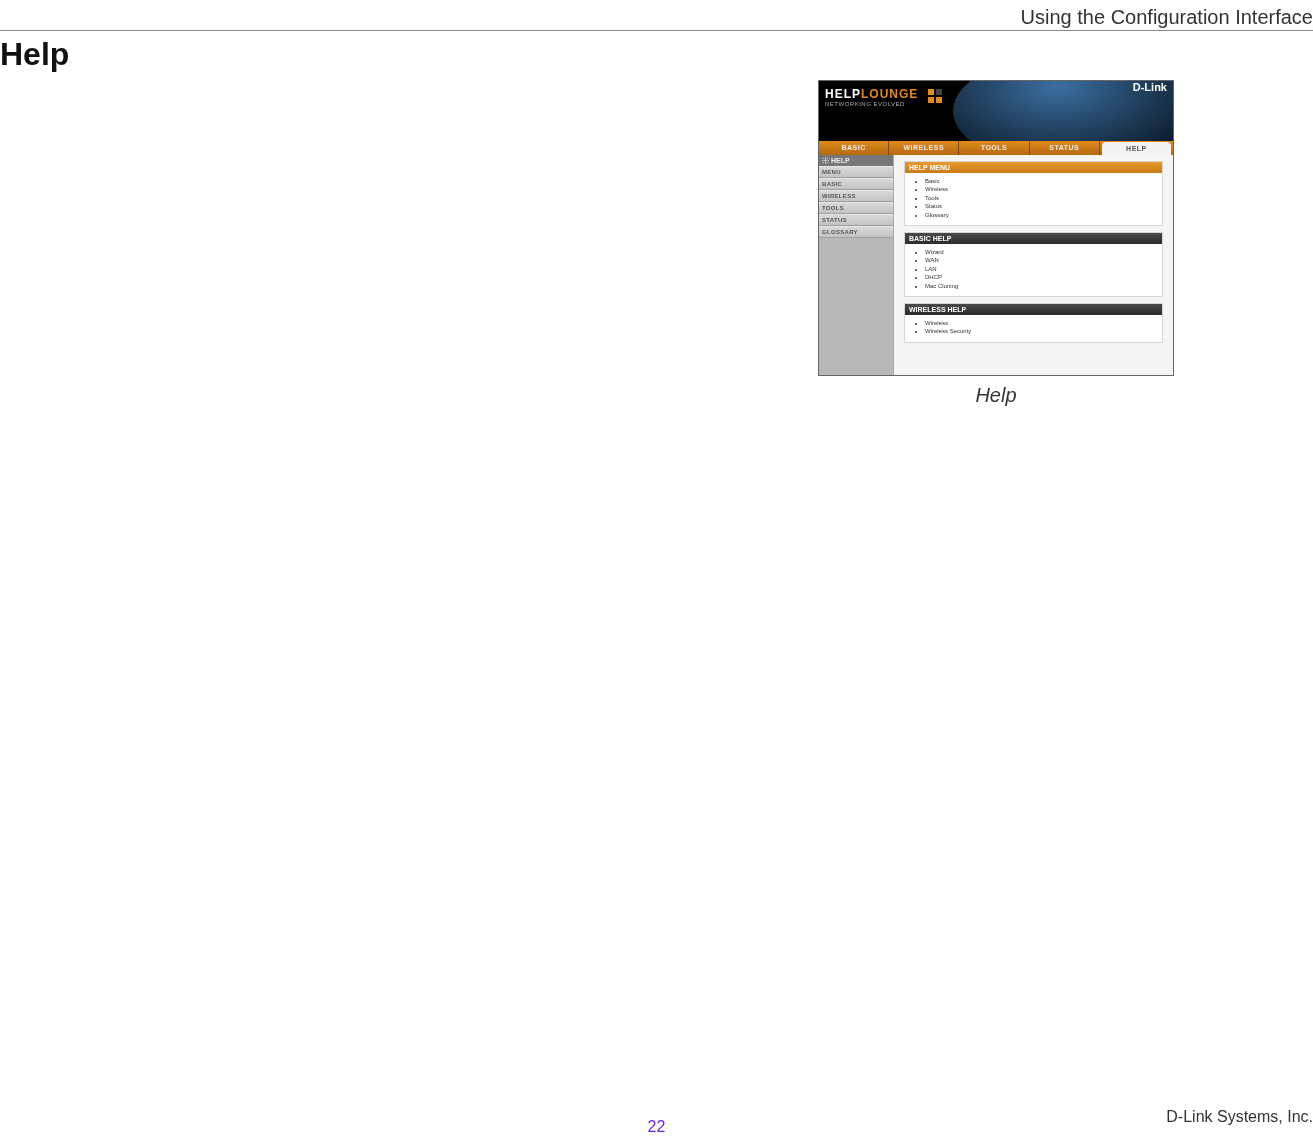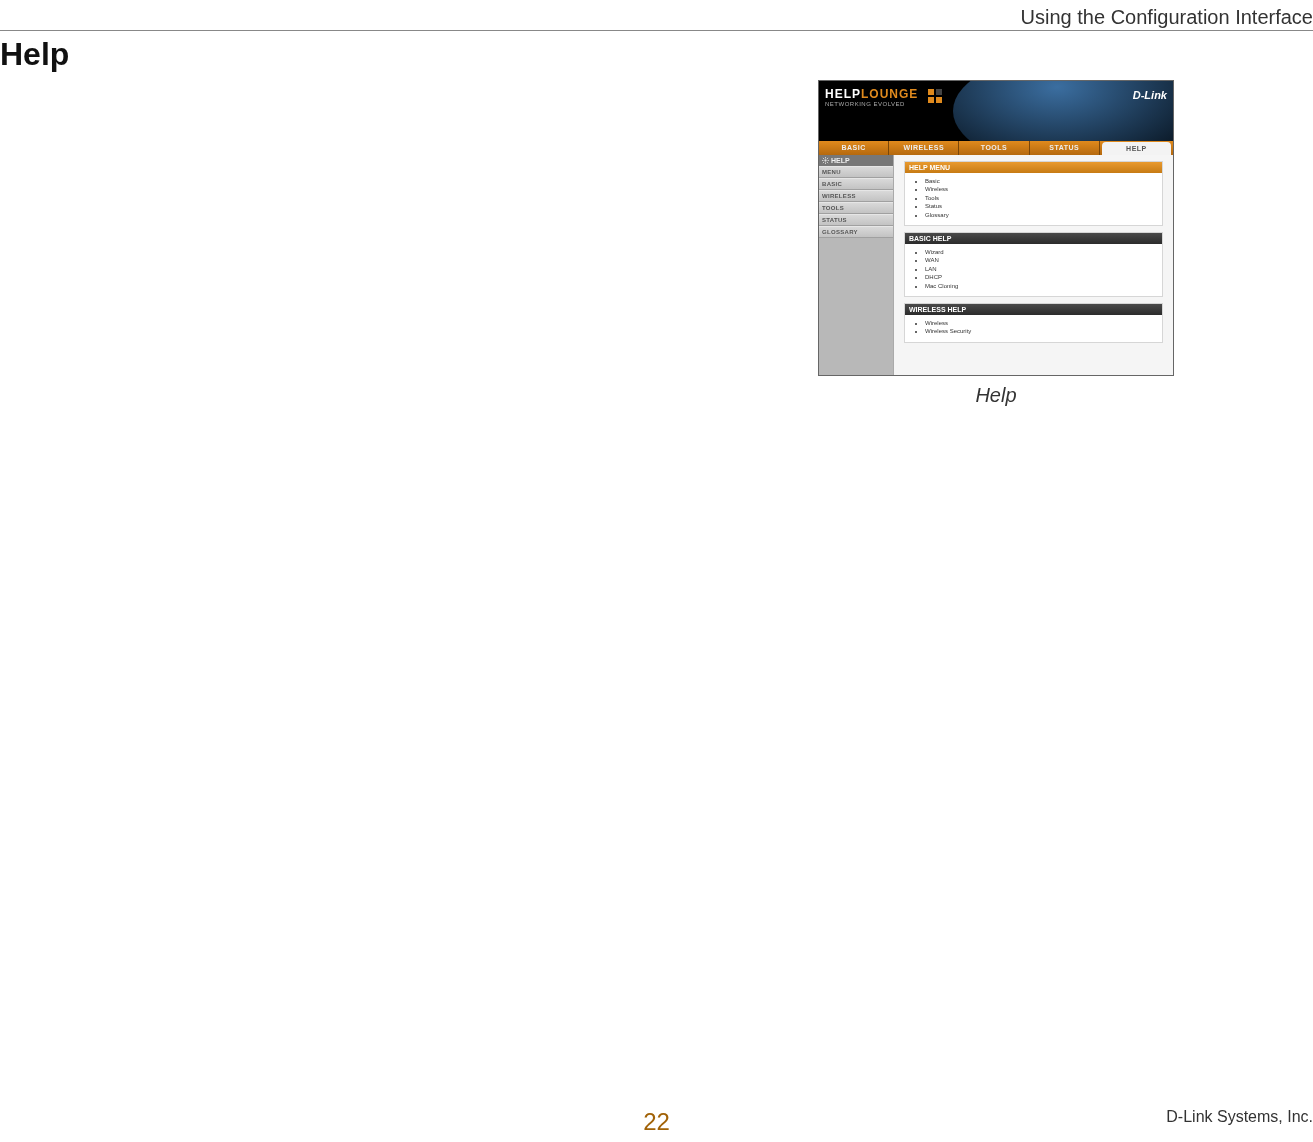"D-Link" .rt-banner .dlink { font-style: italic -> none; top: 8px -> 0 }
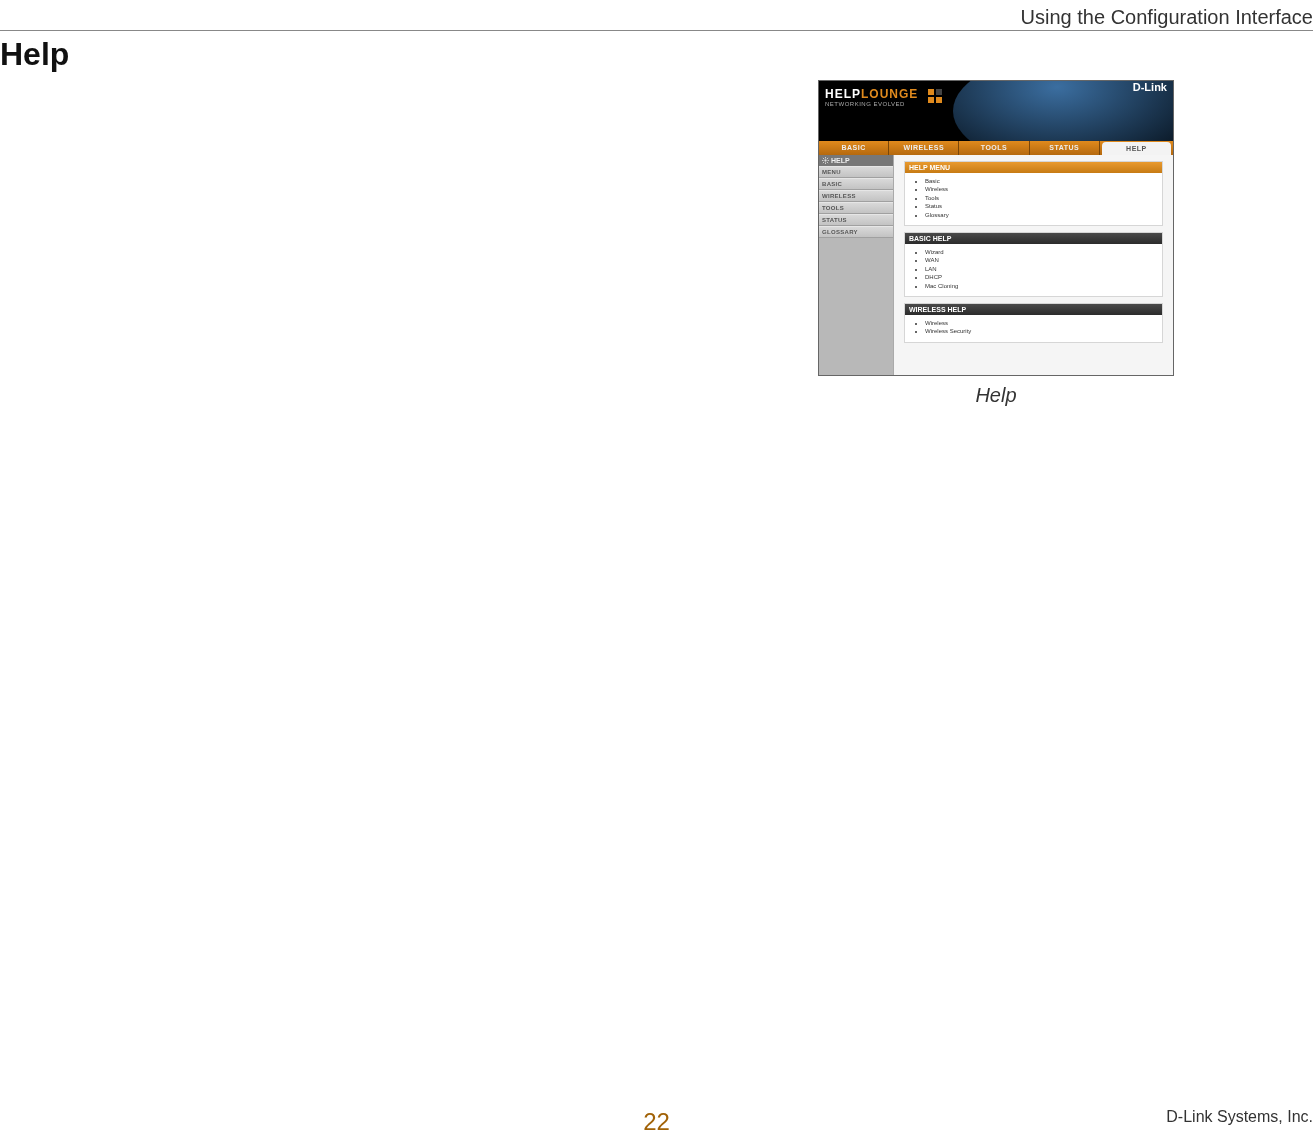"22" .footer-page { color: #a16207 -> #6d28d9; font-size: 24px -> 16px }
